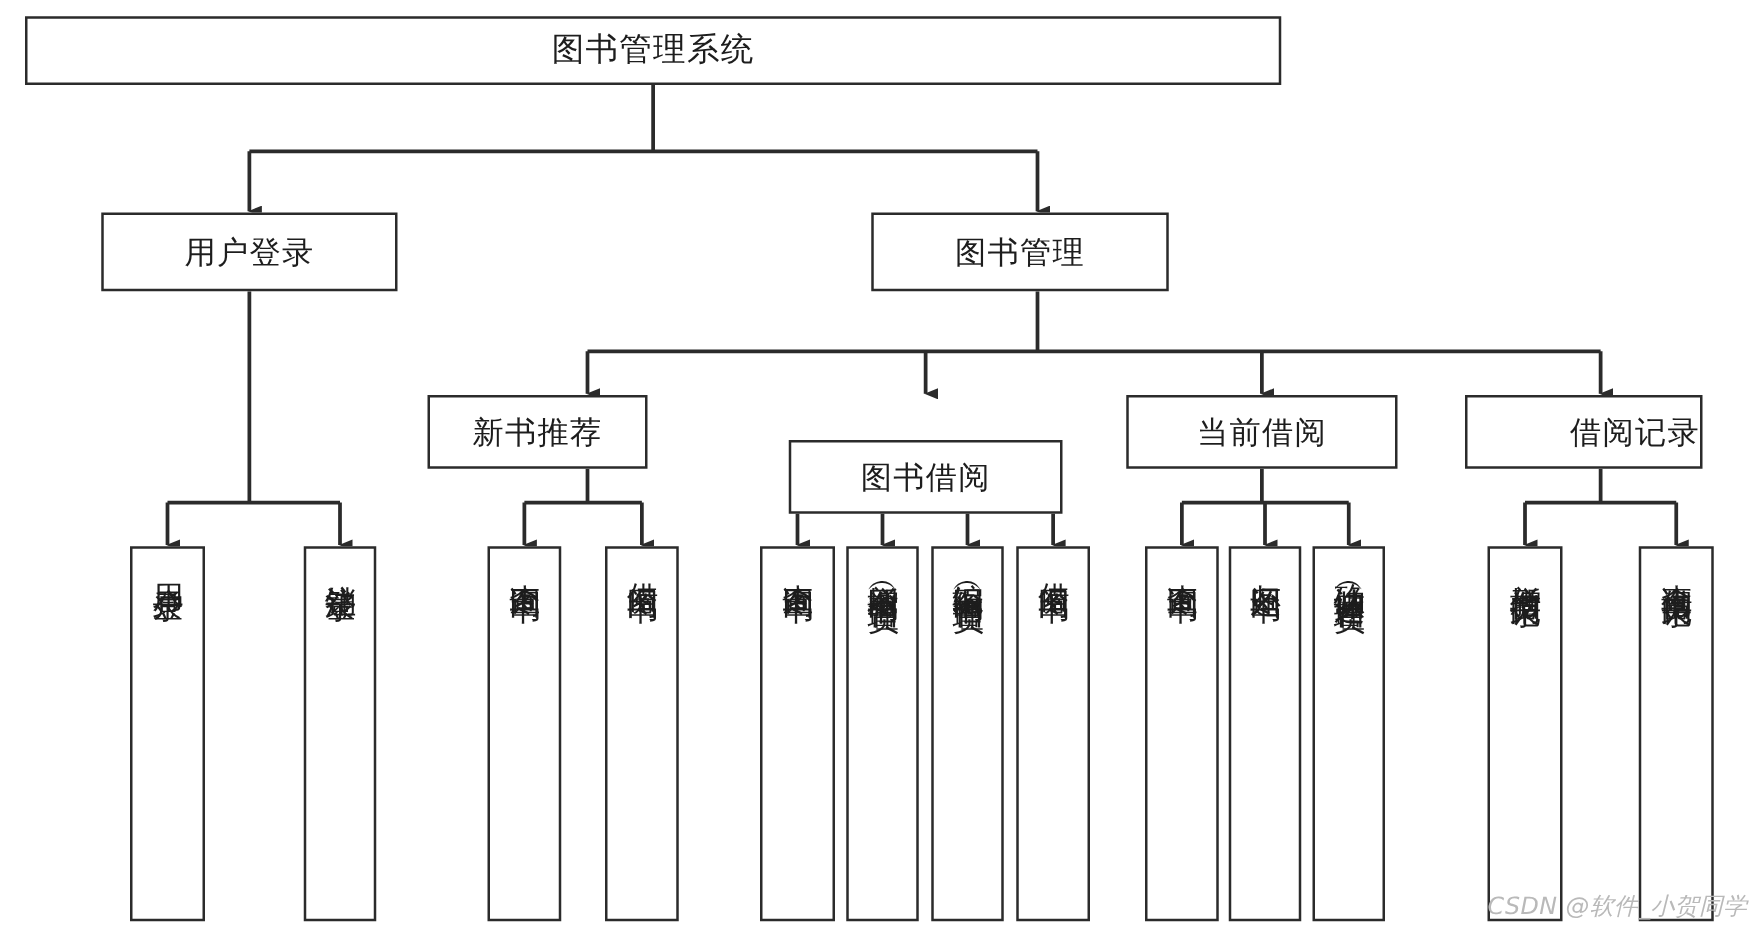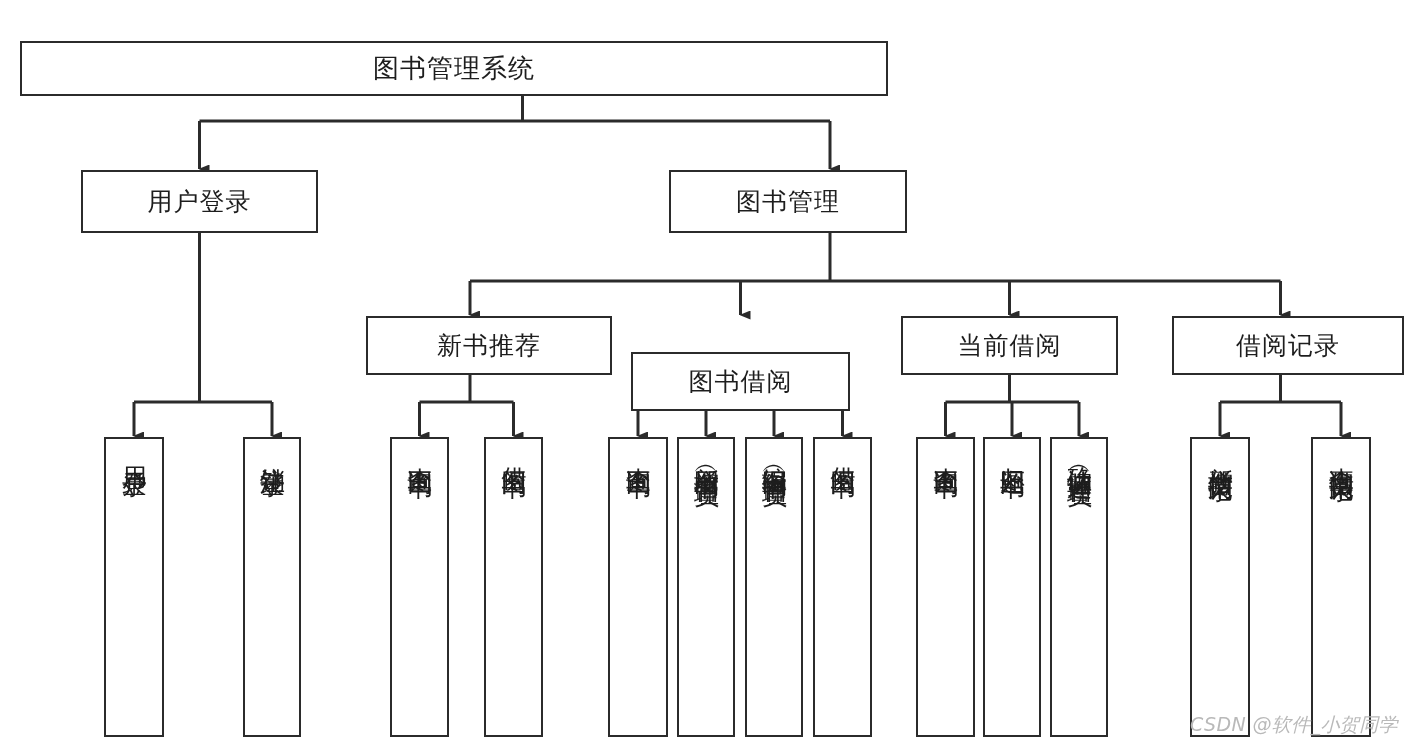"图书管理系统" div.node { margin-top: 28px -> none; width: 868px -> 1005px }
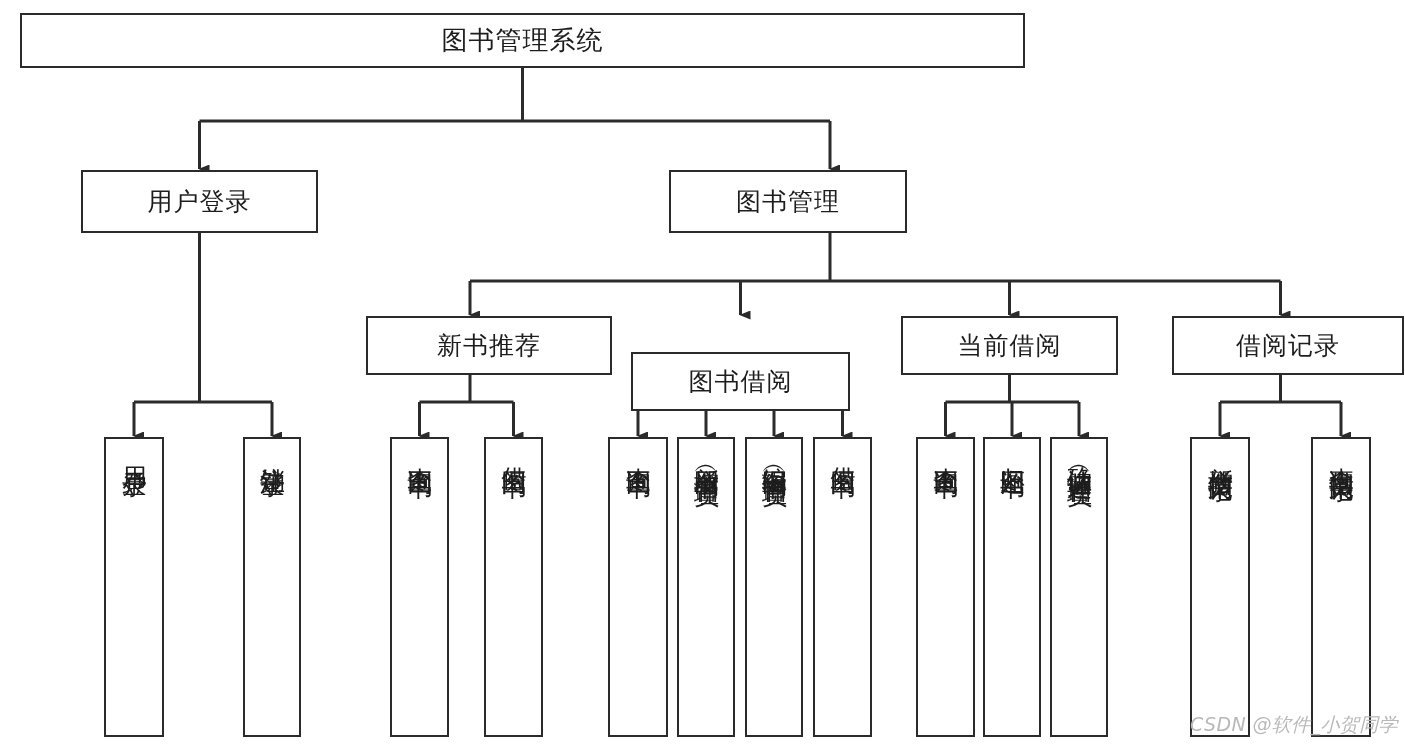"图书管理" div.node { left: 669px -> 697px }
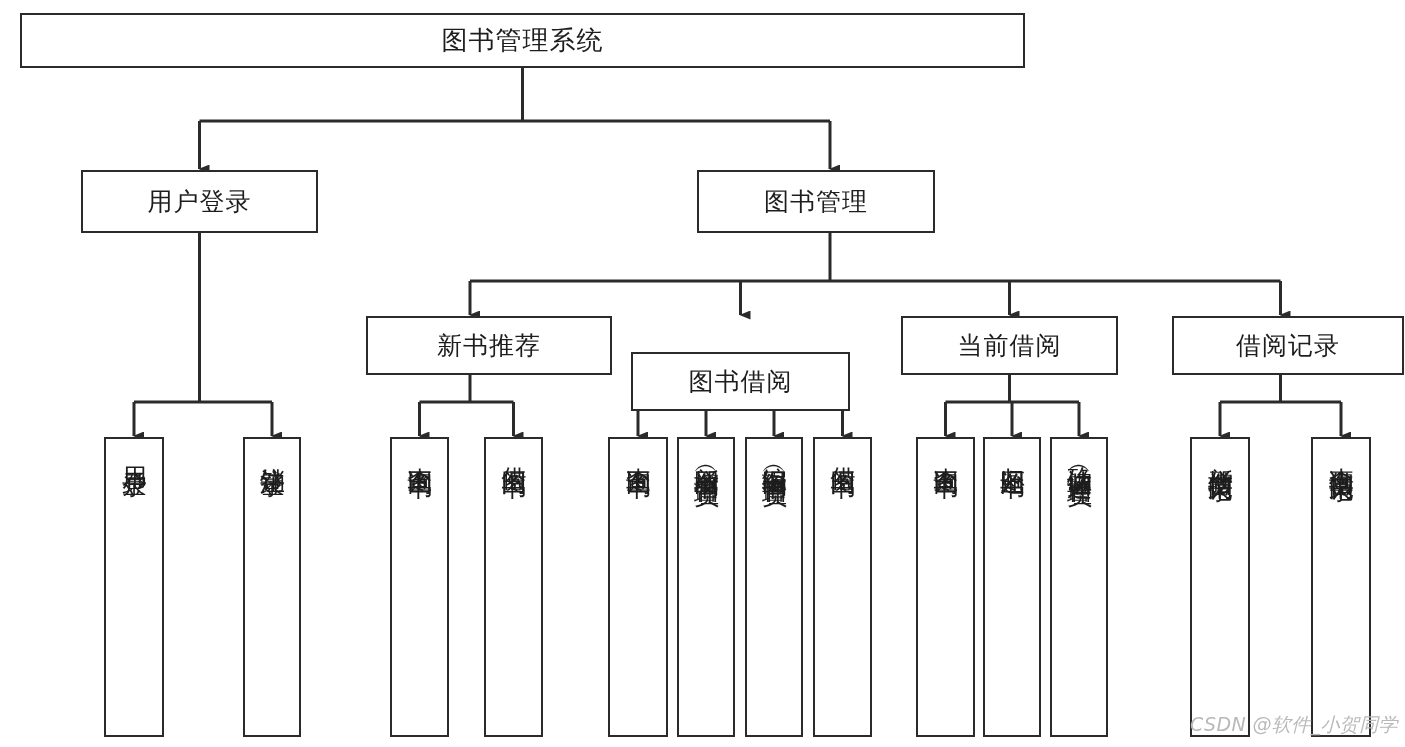"新书推荐" div.node { left: 366px -> 342px; width: 246px -> 176px }
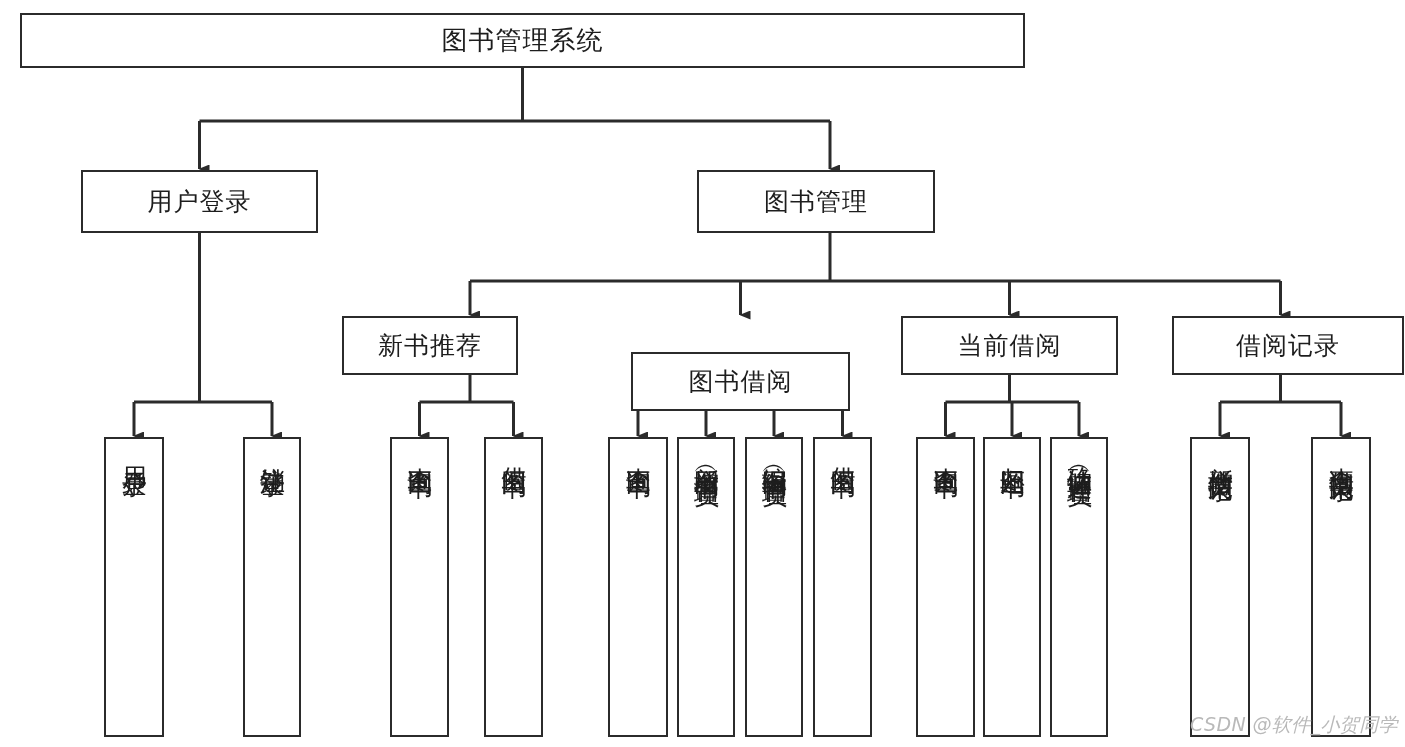"借阅记录" div.node { justify-content: none -> flex-end; width: 232px -> 190px }
